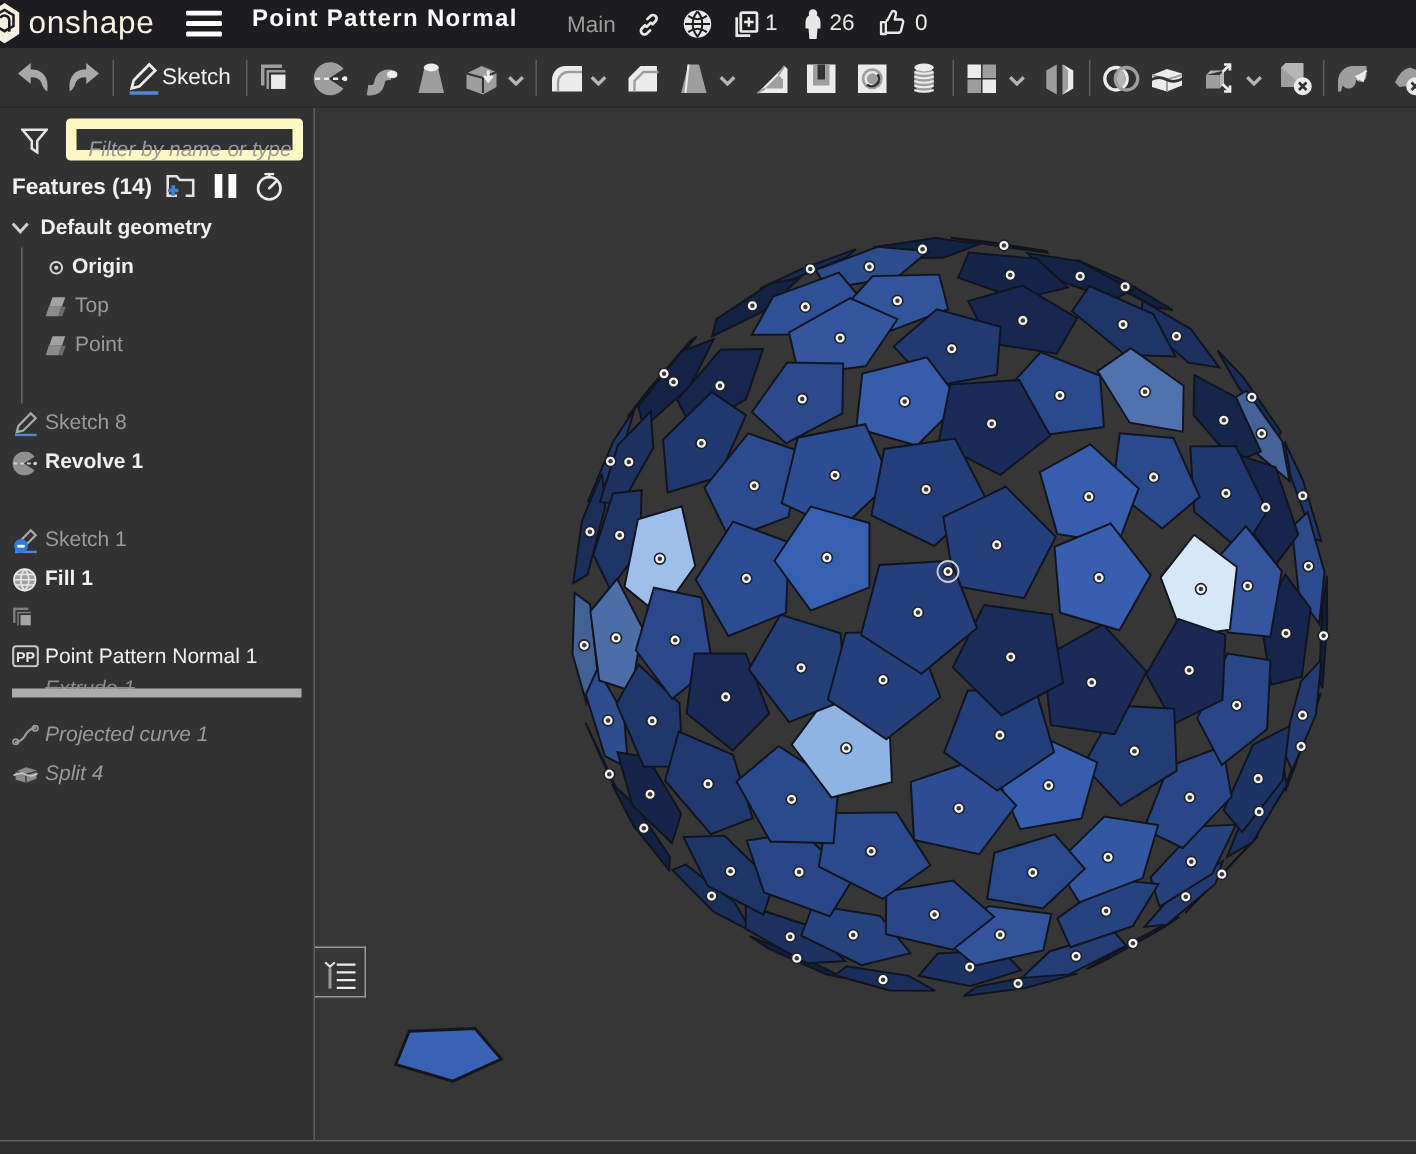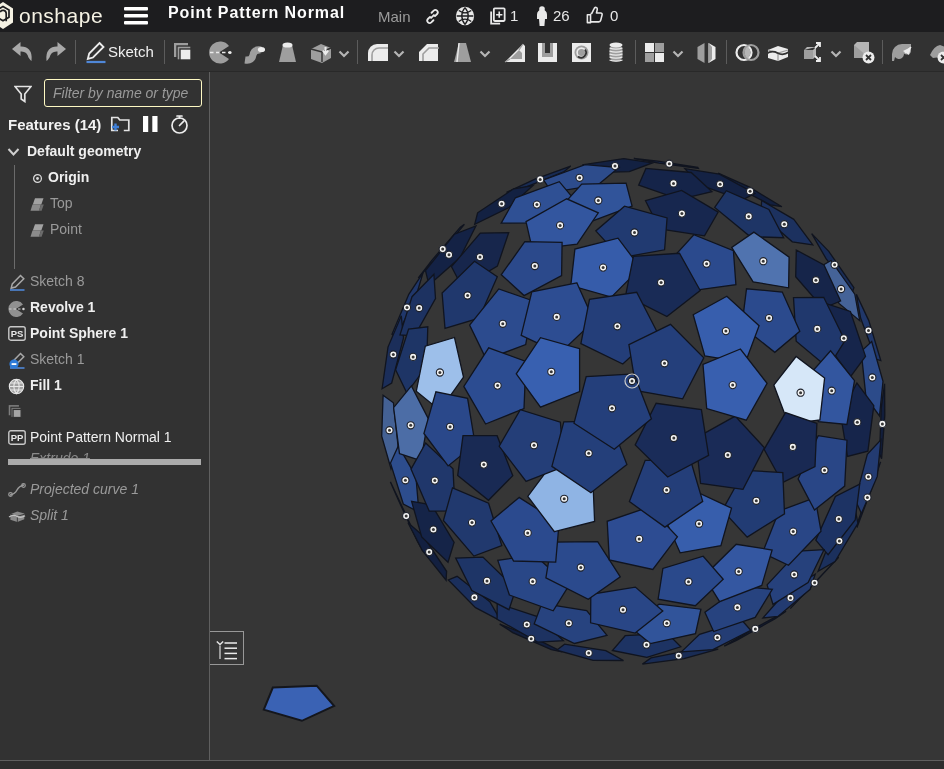"Filter by name or type" #filter-box { border: 1px solid #fef9c3 -> 7px solid #fef9c3 }
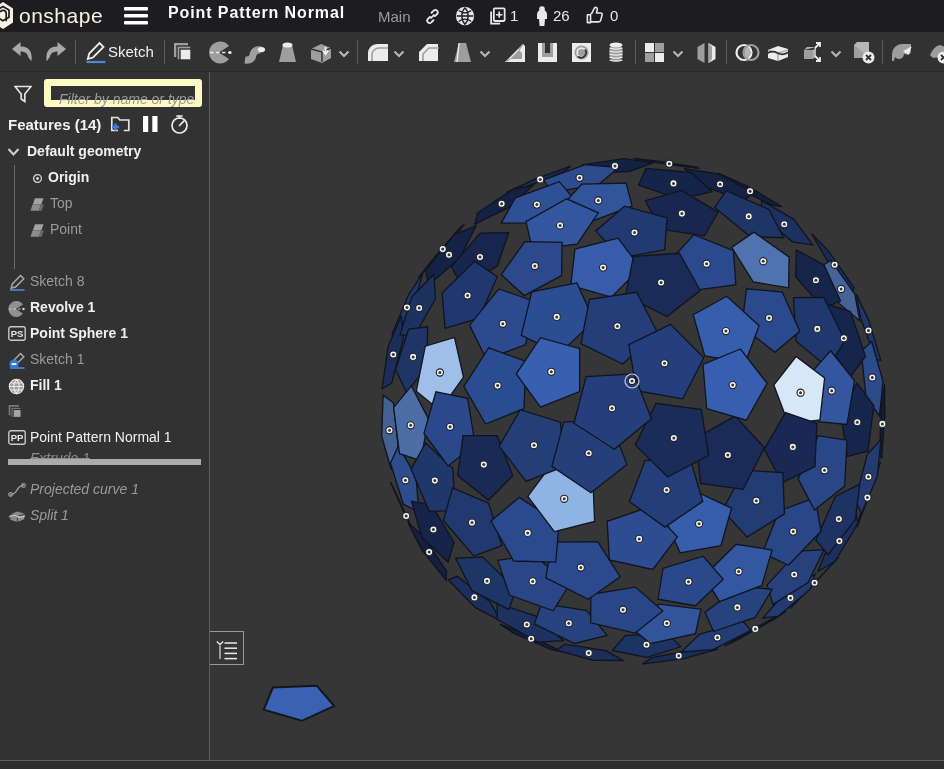"PS" div.row { html: <div> <svg> <rect></rect> <text>PS</text> </svg> <span>Point Sphere 1</span> </div> -> none }
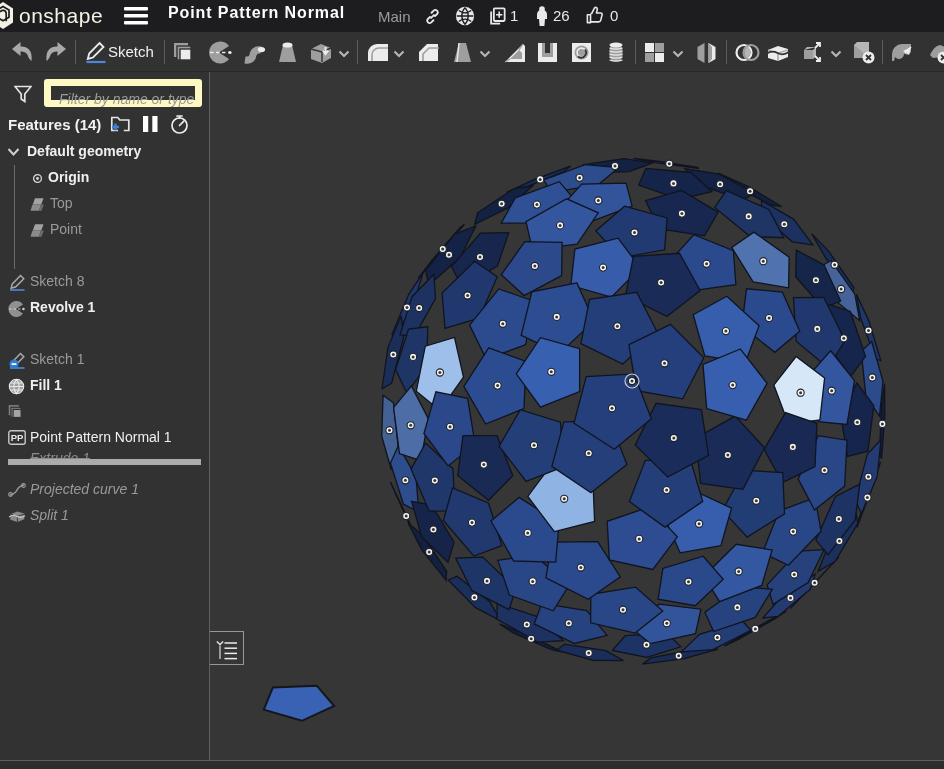"Split 1" span.lbl { text: 1 -> 4 }
